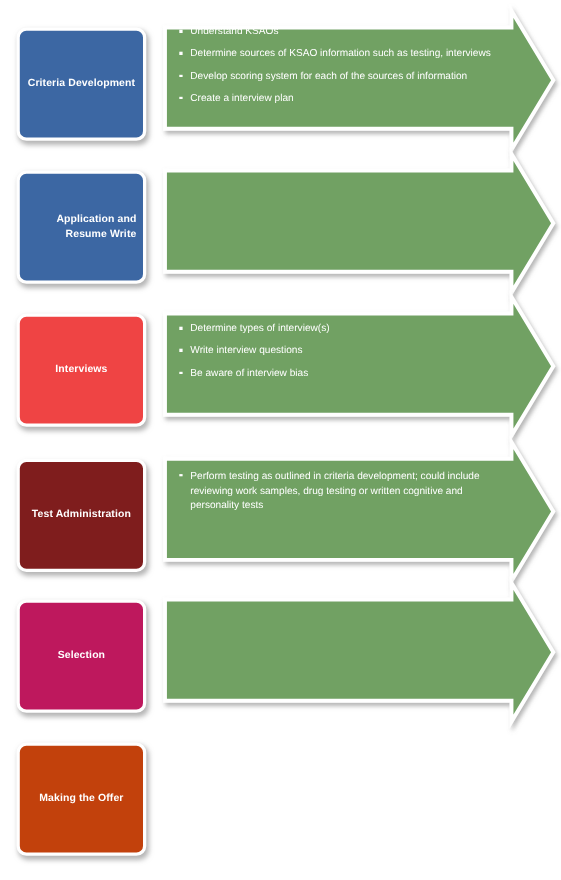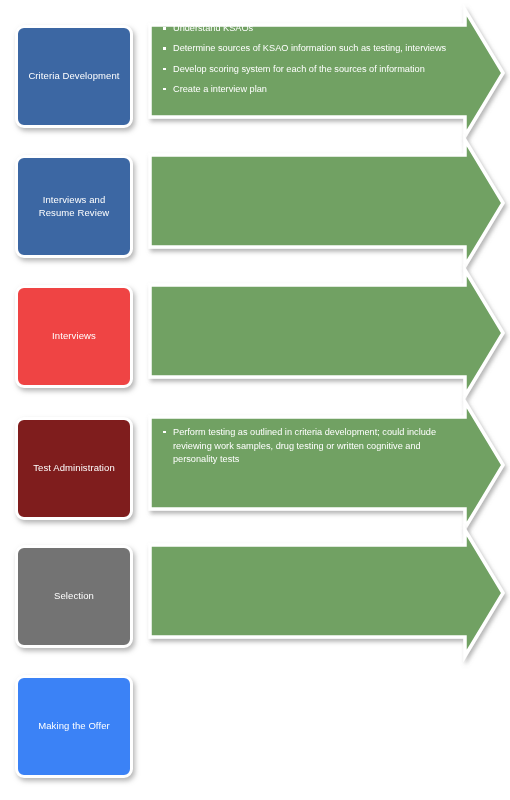"Criteria Development" .step-label-text { font-weight: normal -> bold; text-align: none -> right }
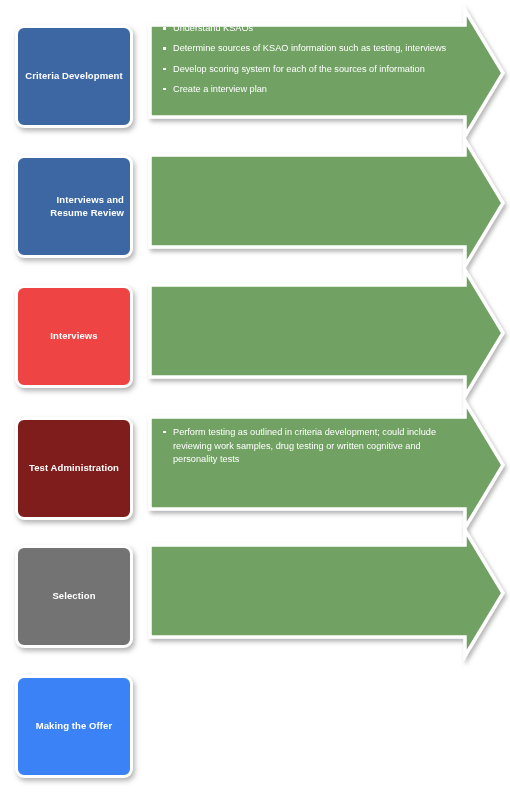"Interviews and Resume Review" span.step-label-text { text: Interviews and Resume Review -> Application and Resume Write }
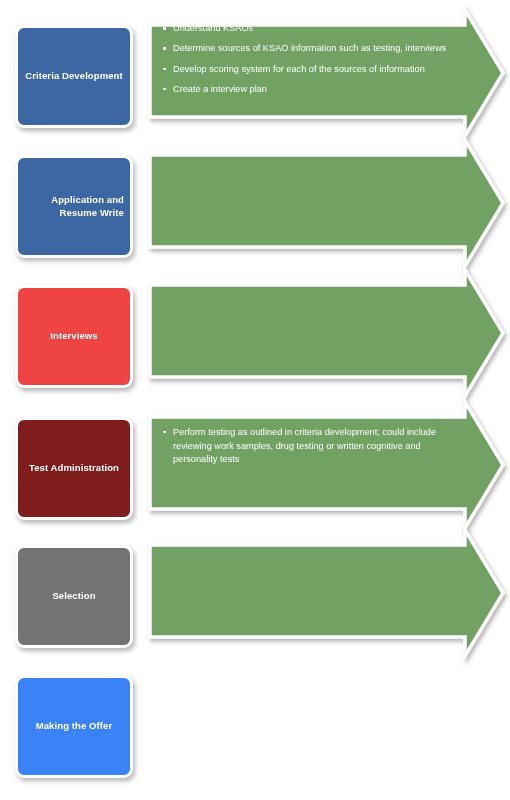"Determine types of interview(s)" div.arrow-content { html: none -> <div> <ul> <li>Determine types of interview(s)</li> <li>Write interview questions</li> <li>Be aware of interview bias</li> </ul> </div> }
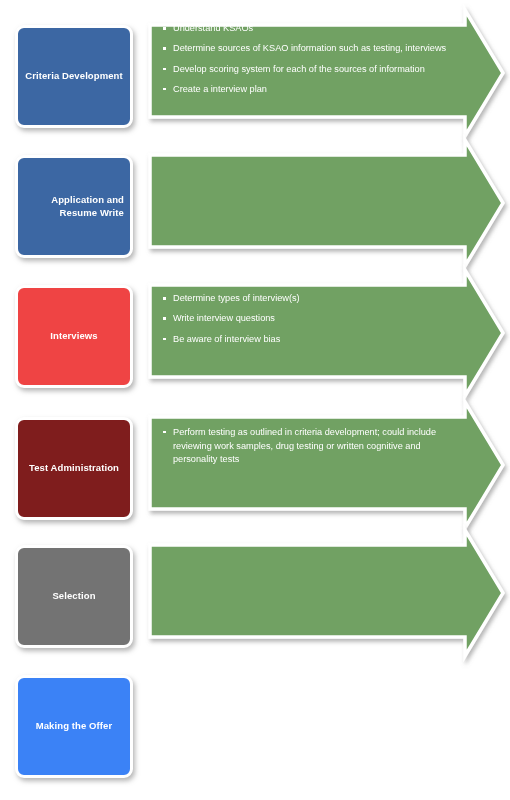"Selection" div.step-label-box { background: #737373 -> #be185d }
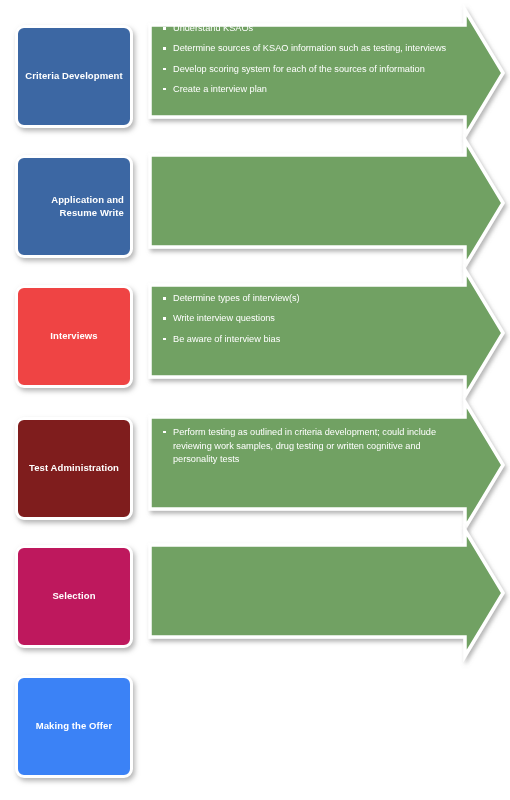"Making the Offer" div.step-label-box { background: #3b82f6 -> #c2410c }
